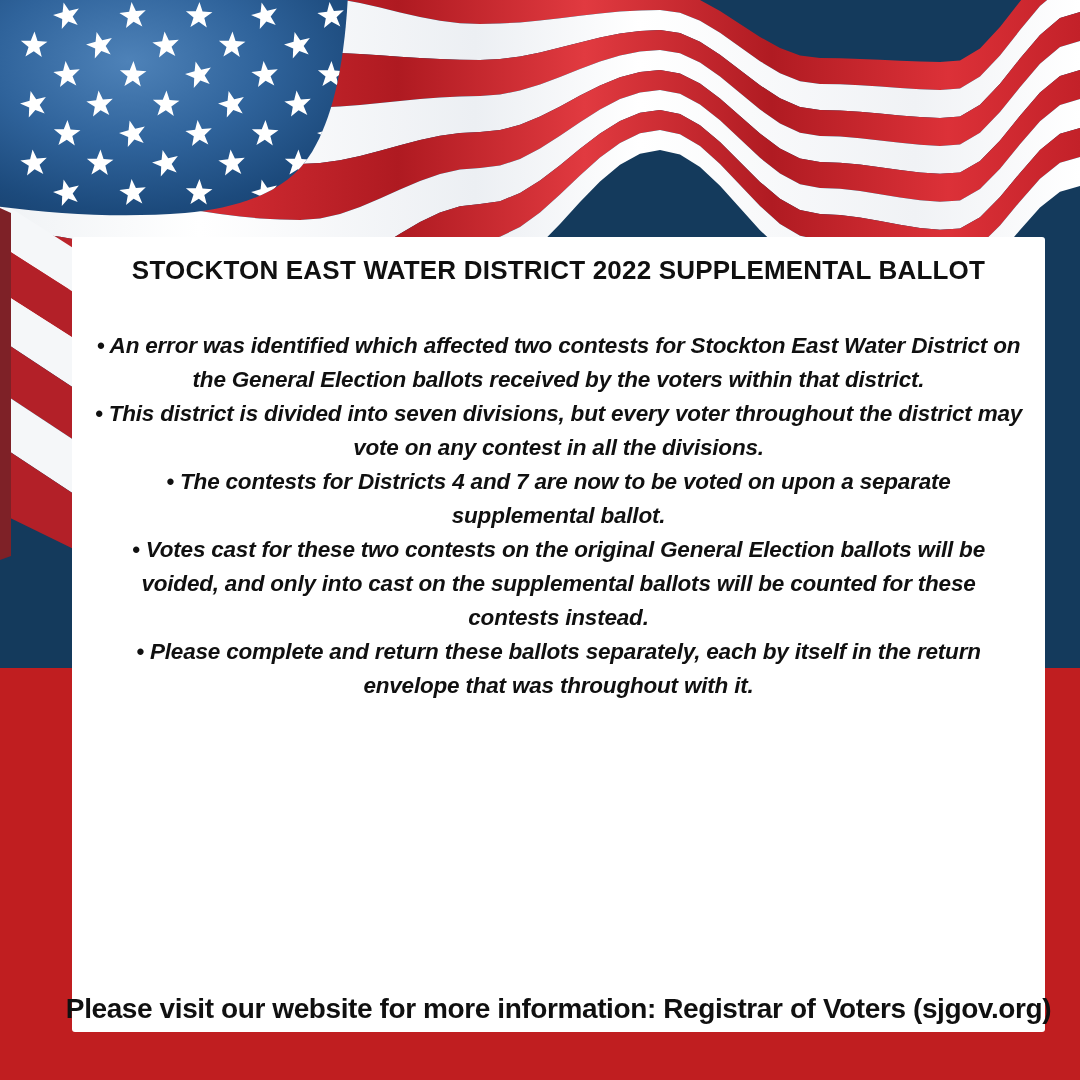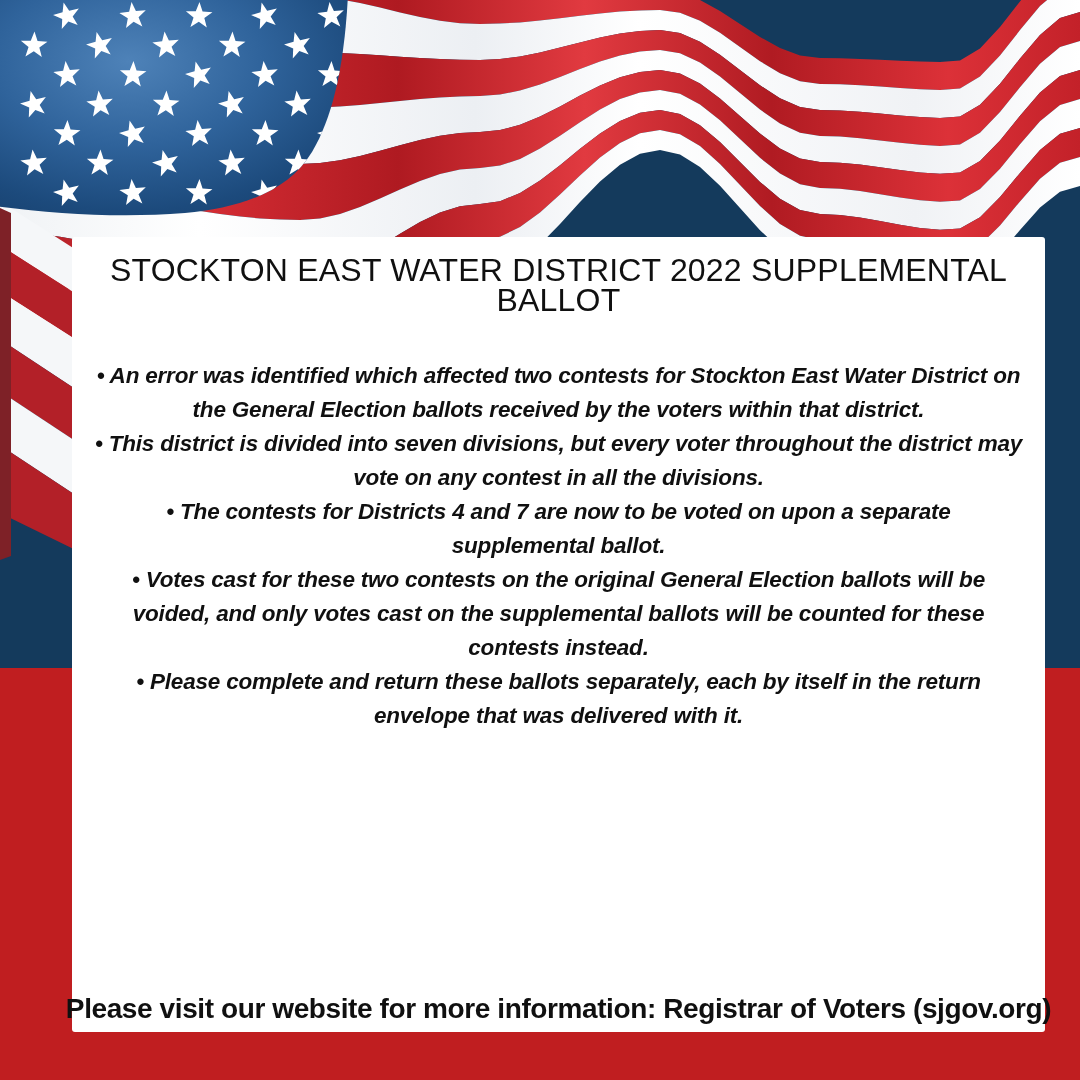"STOCKTON EAST WATER DISTRICT 2022" .card h1 { font-size: 32px -> 26px; font-weight: normal -> bold }
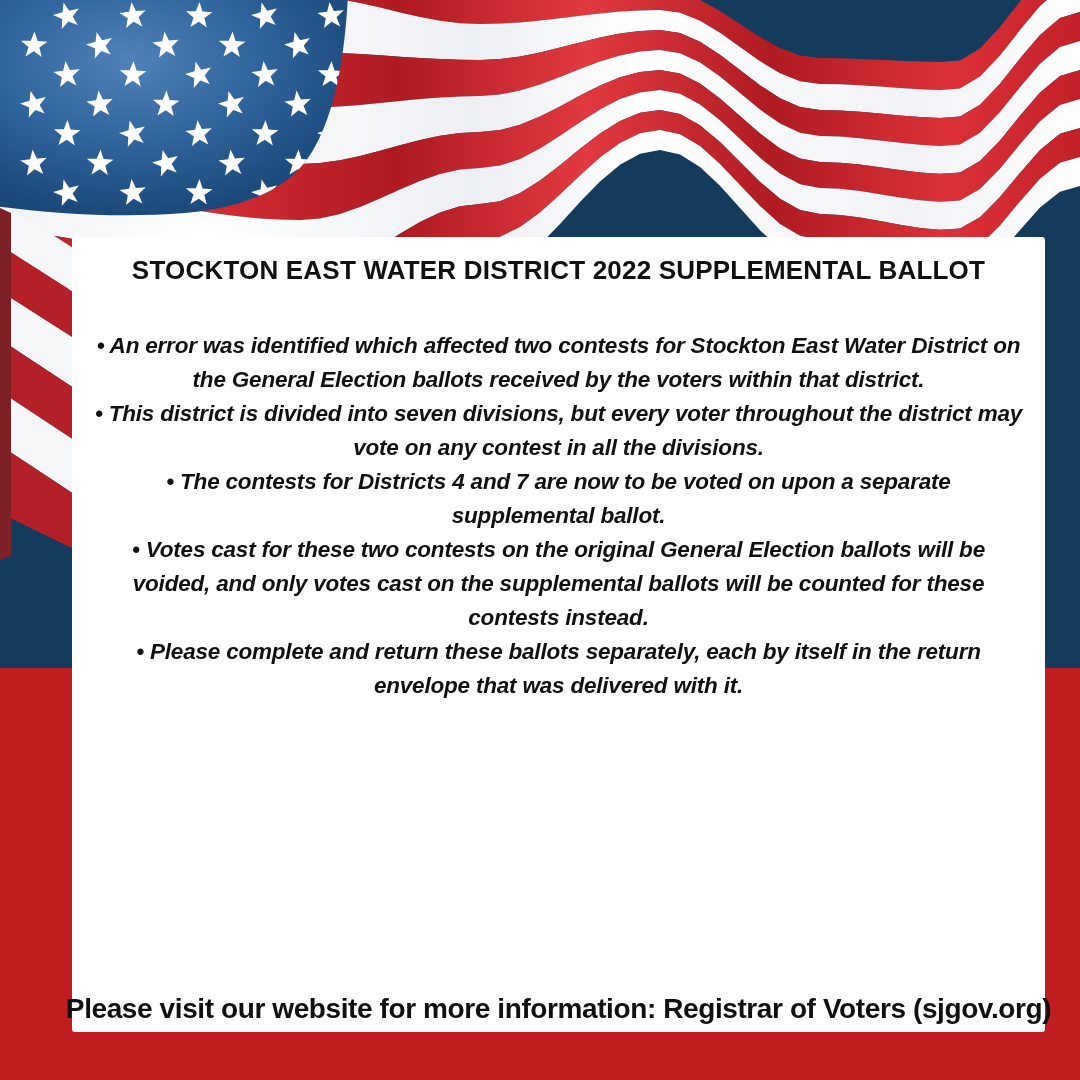"• Votes cast for these" p { text: votes -> into }
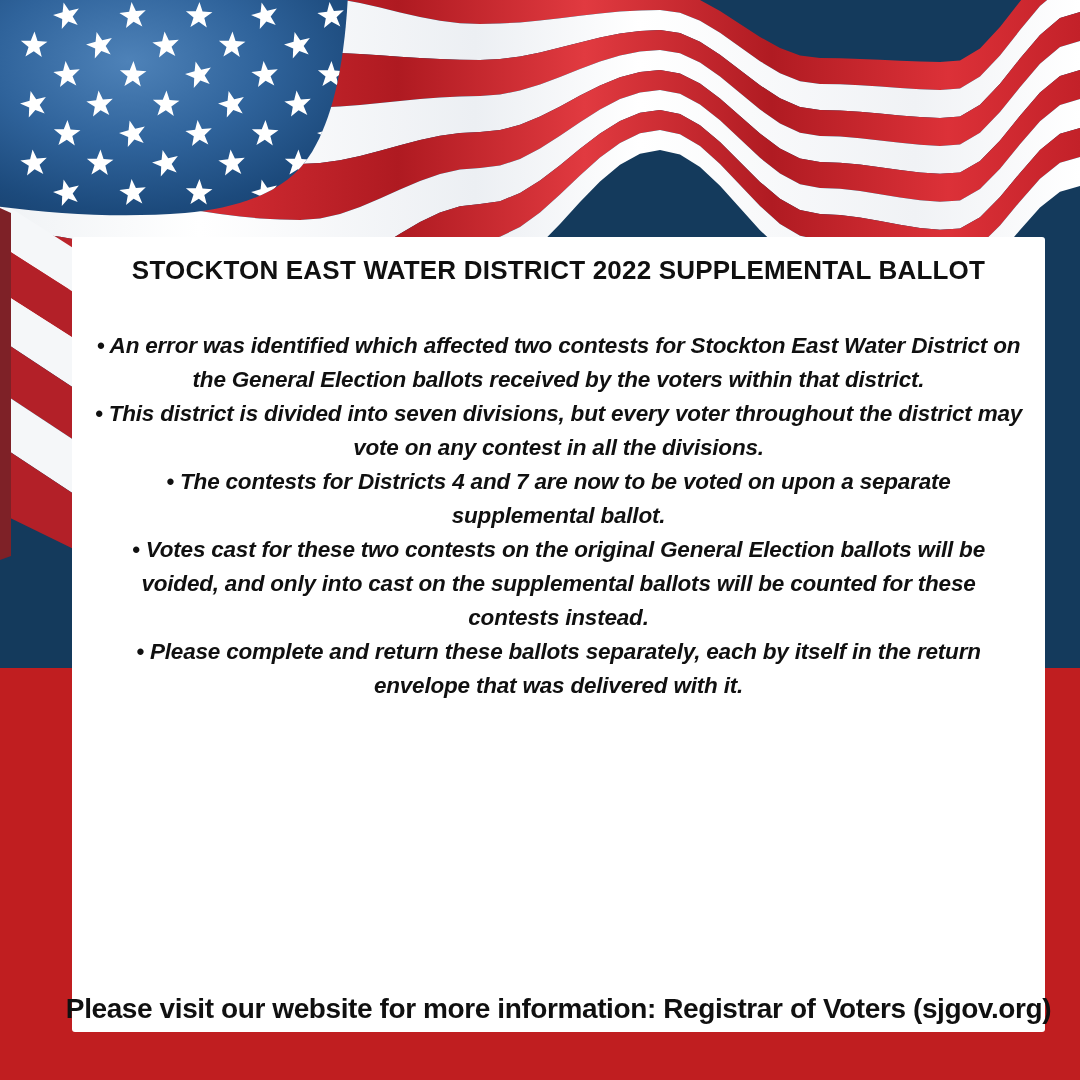"• Please complete and return" p { text: delivered -> throughout }
